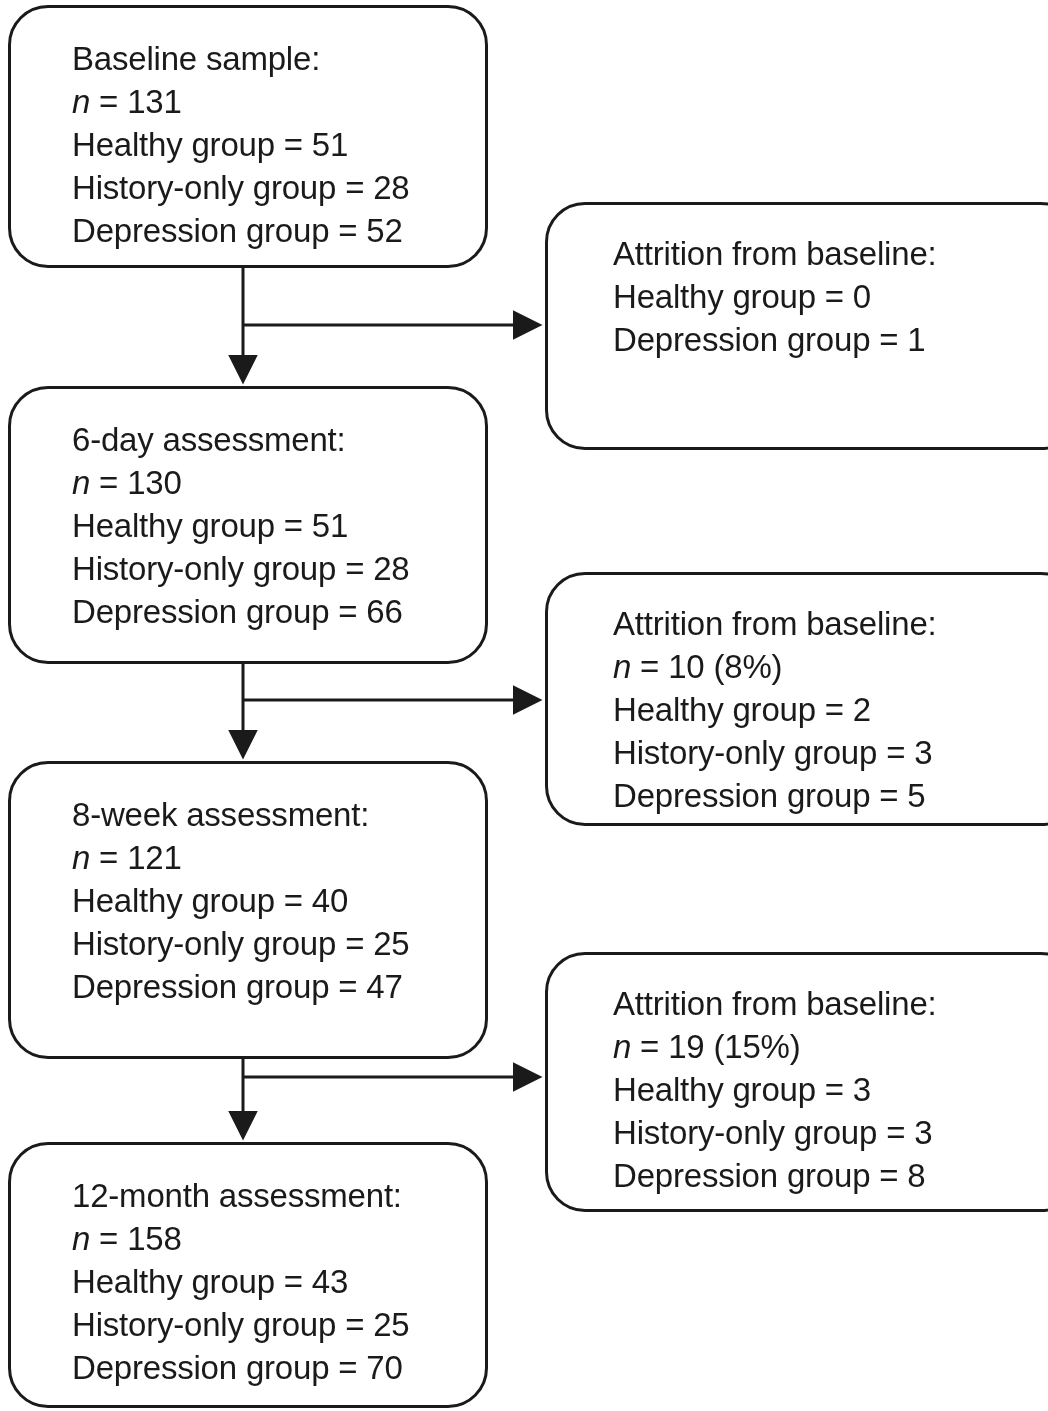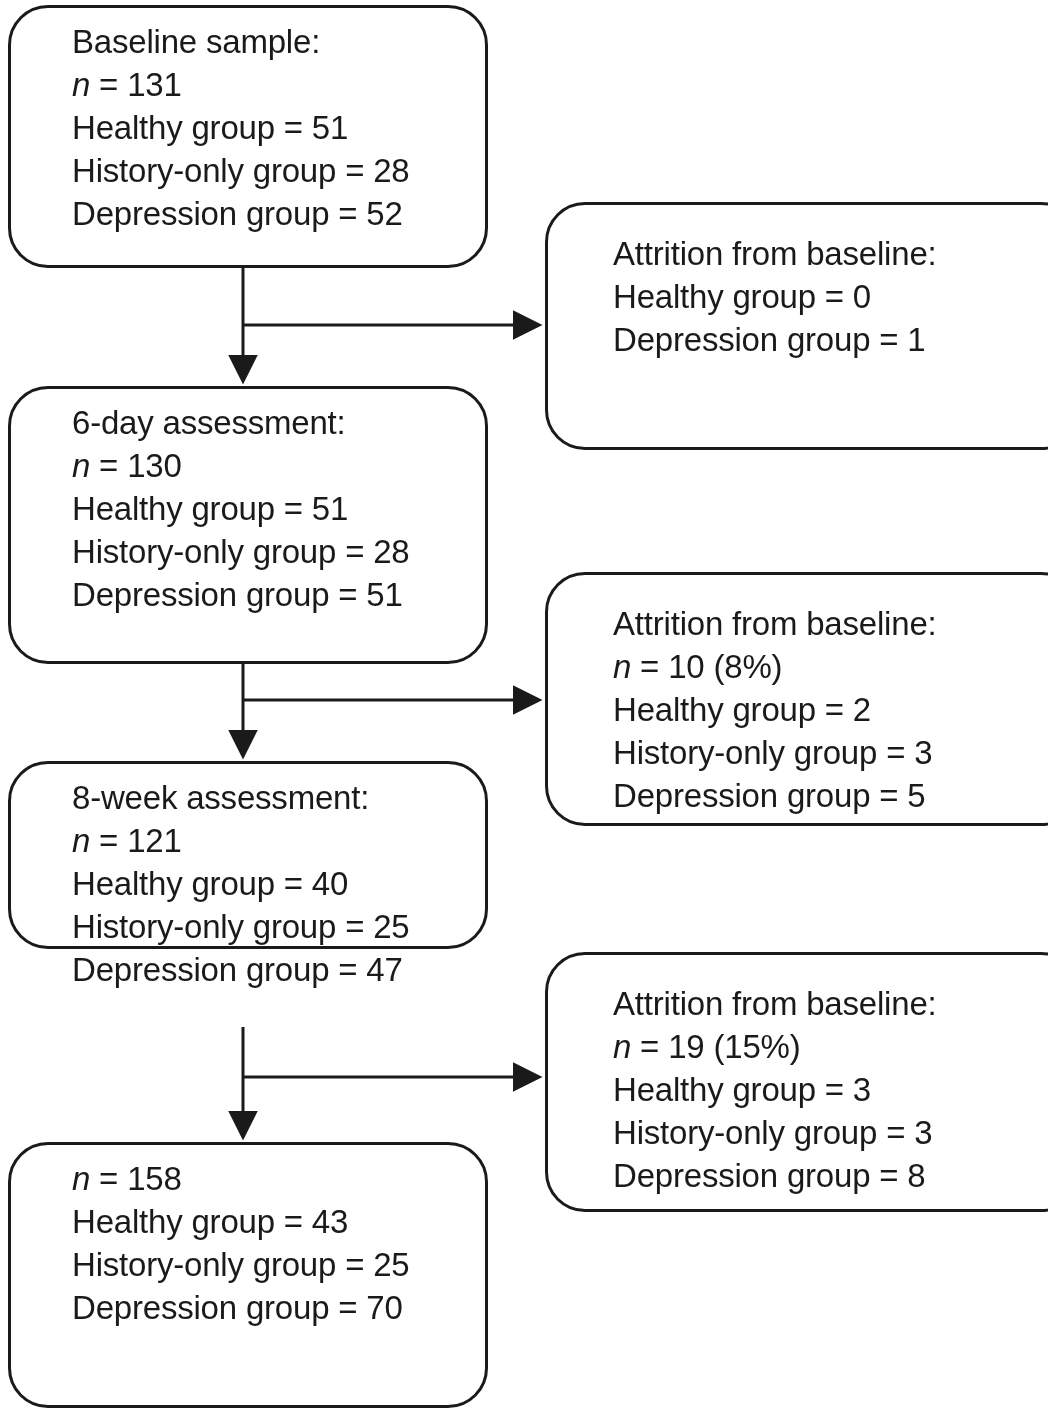"Baseline sample:" .stage { padding: 12px 14px 0 61px -> 29px 14px 0 61px }
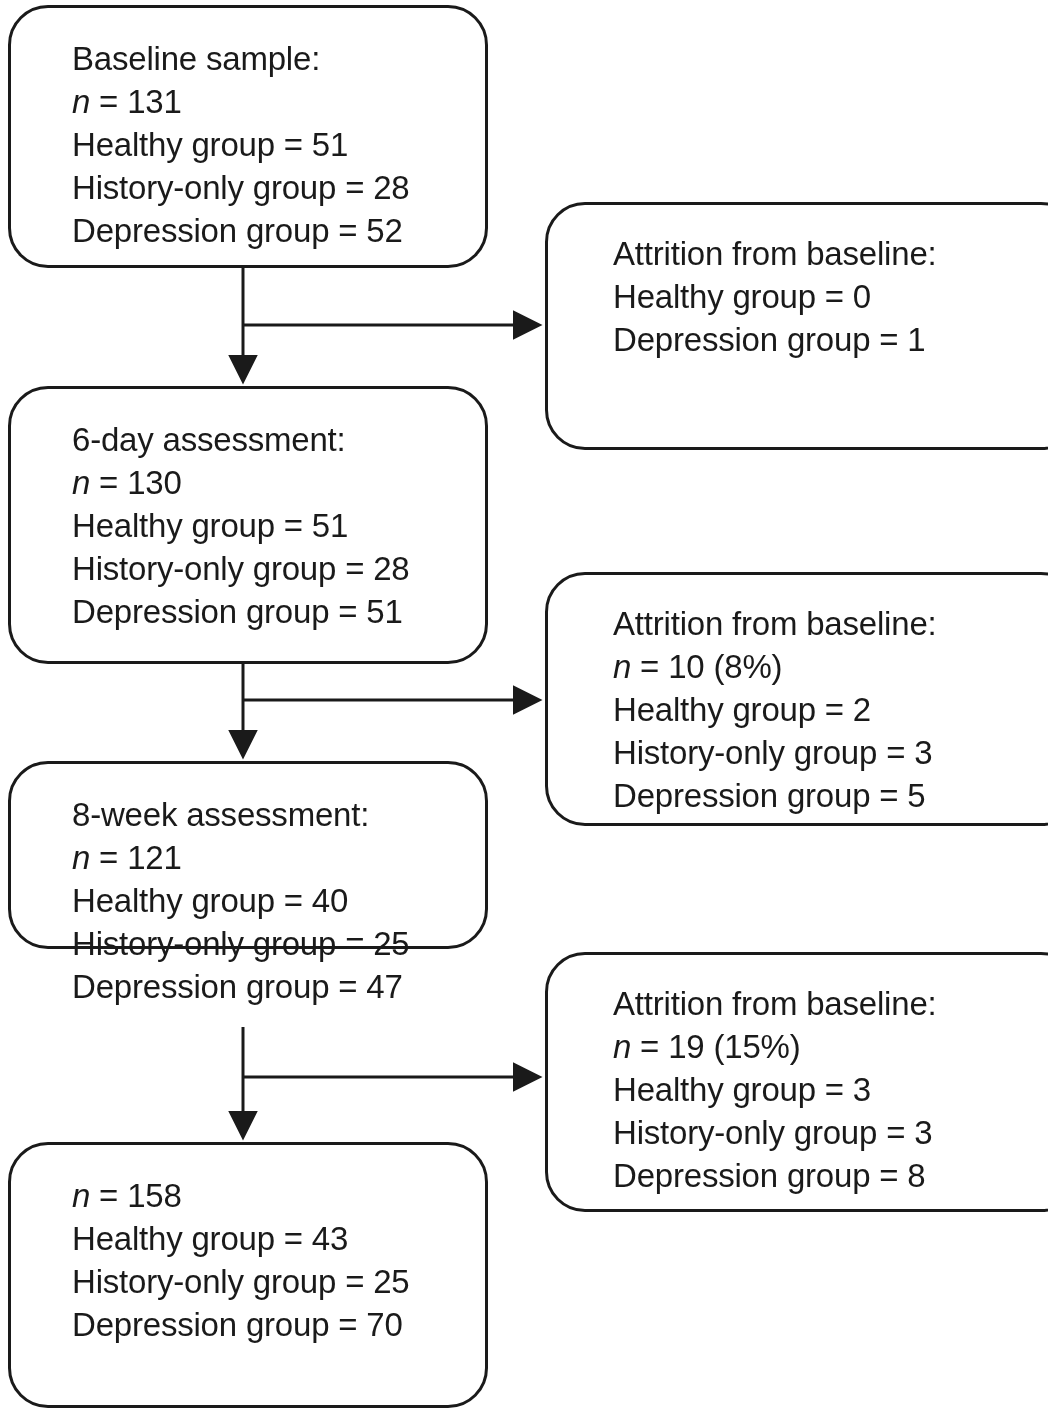"Depression group = 51" div.line { text: 51 -> 66 }
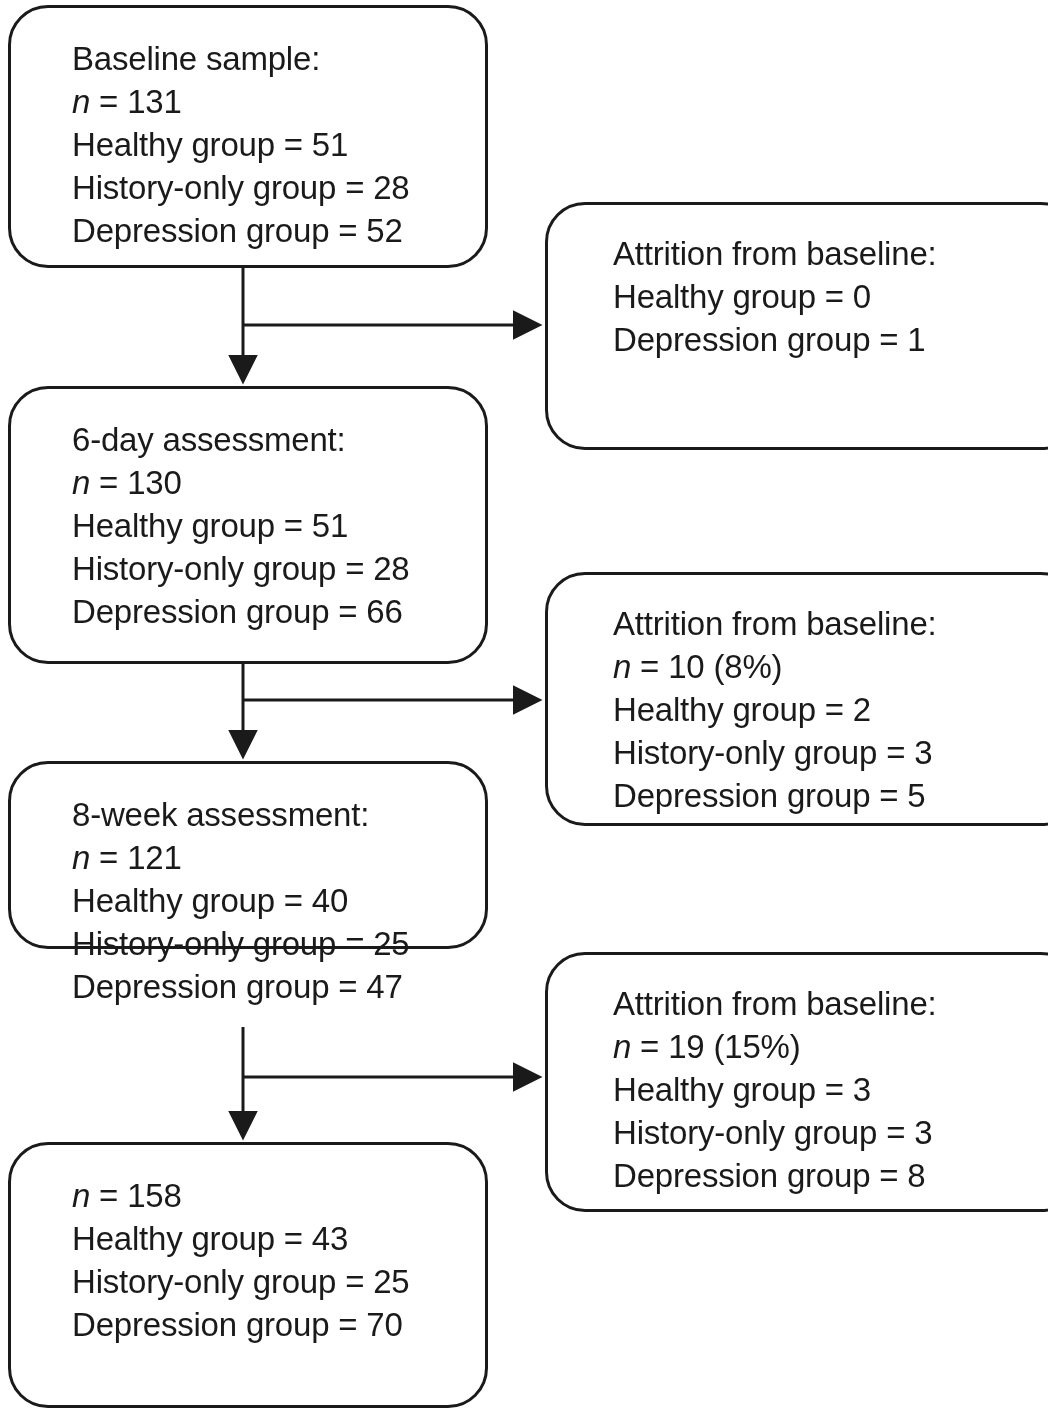"8-week assessment:" div.box { height: 188px -> 298px }
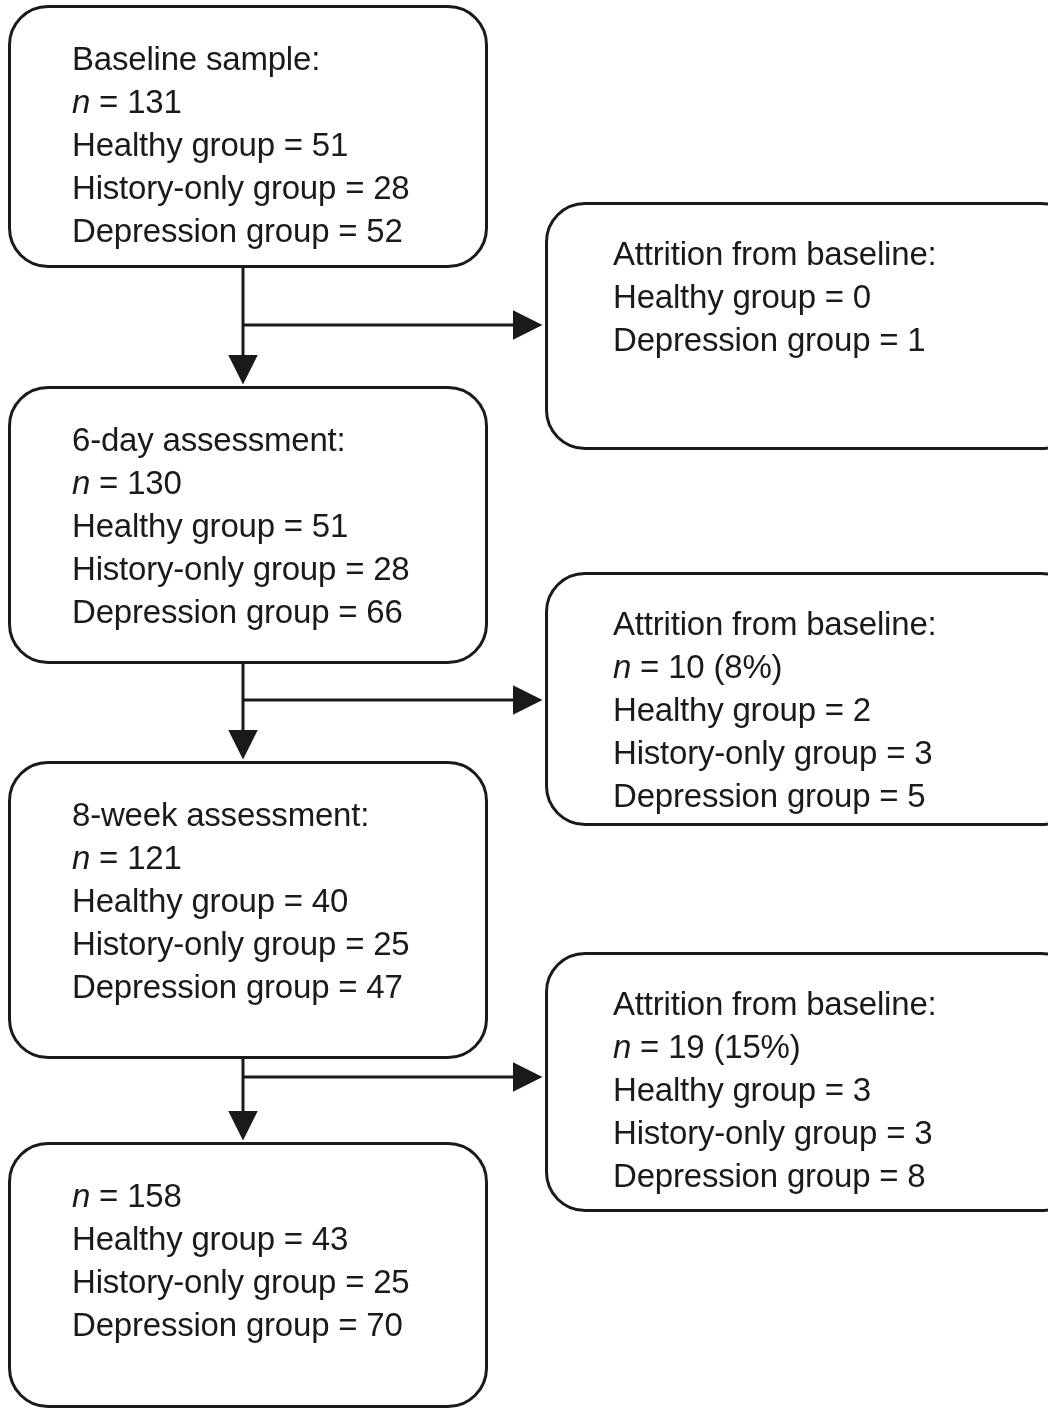"12-month assessment:" div.line { html: none -> <div>12-month assessment:</div> }
